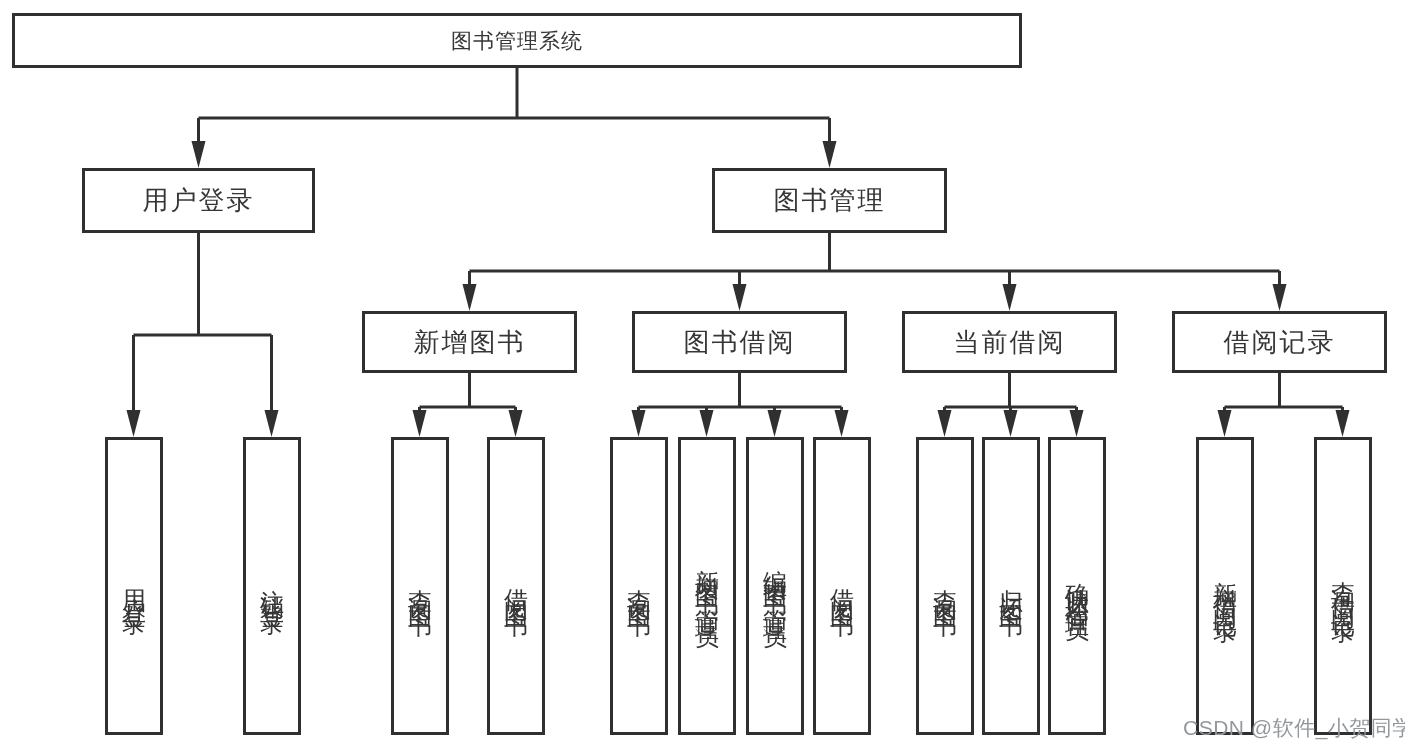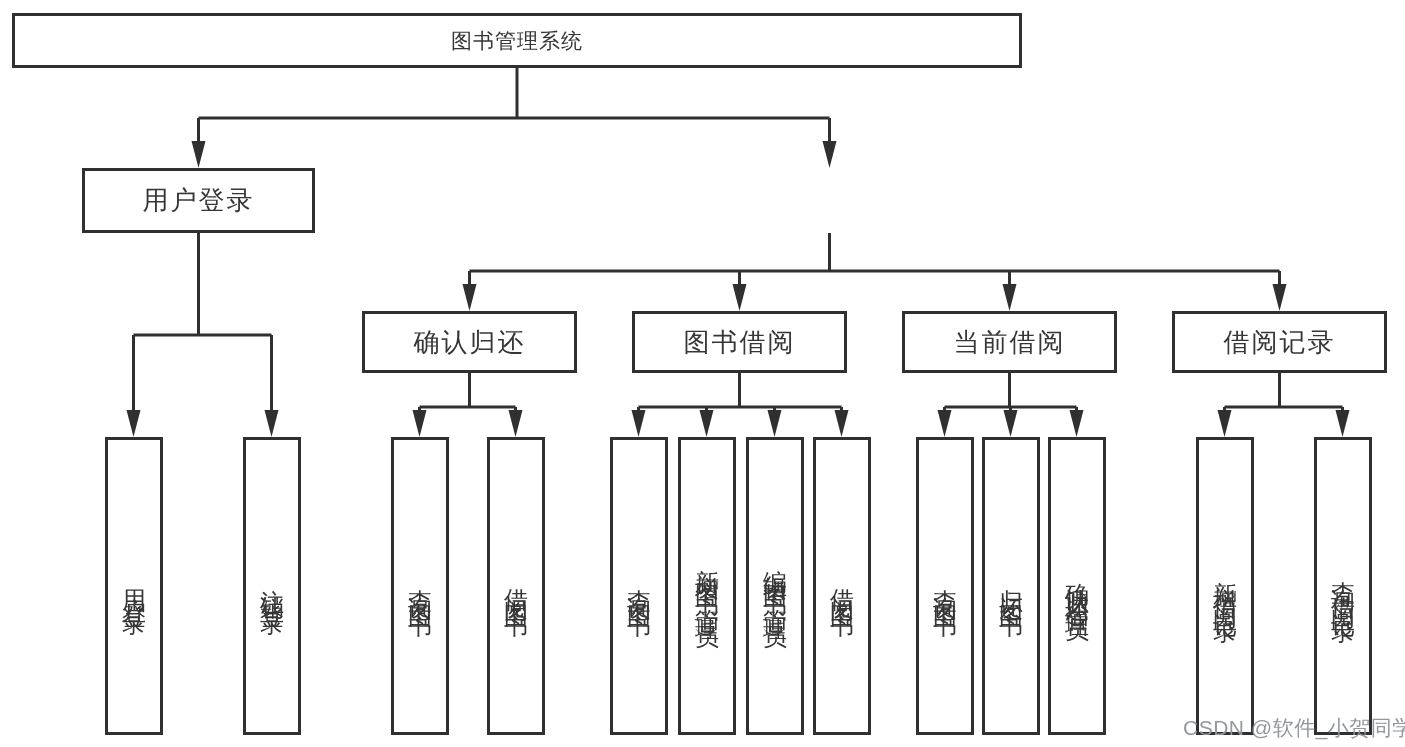"图书管理" div.box { html: none -> <div> <span>图书管理</span> </div> }
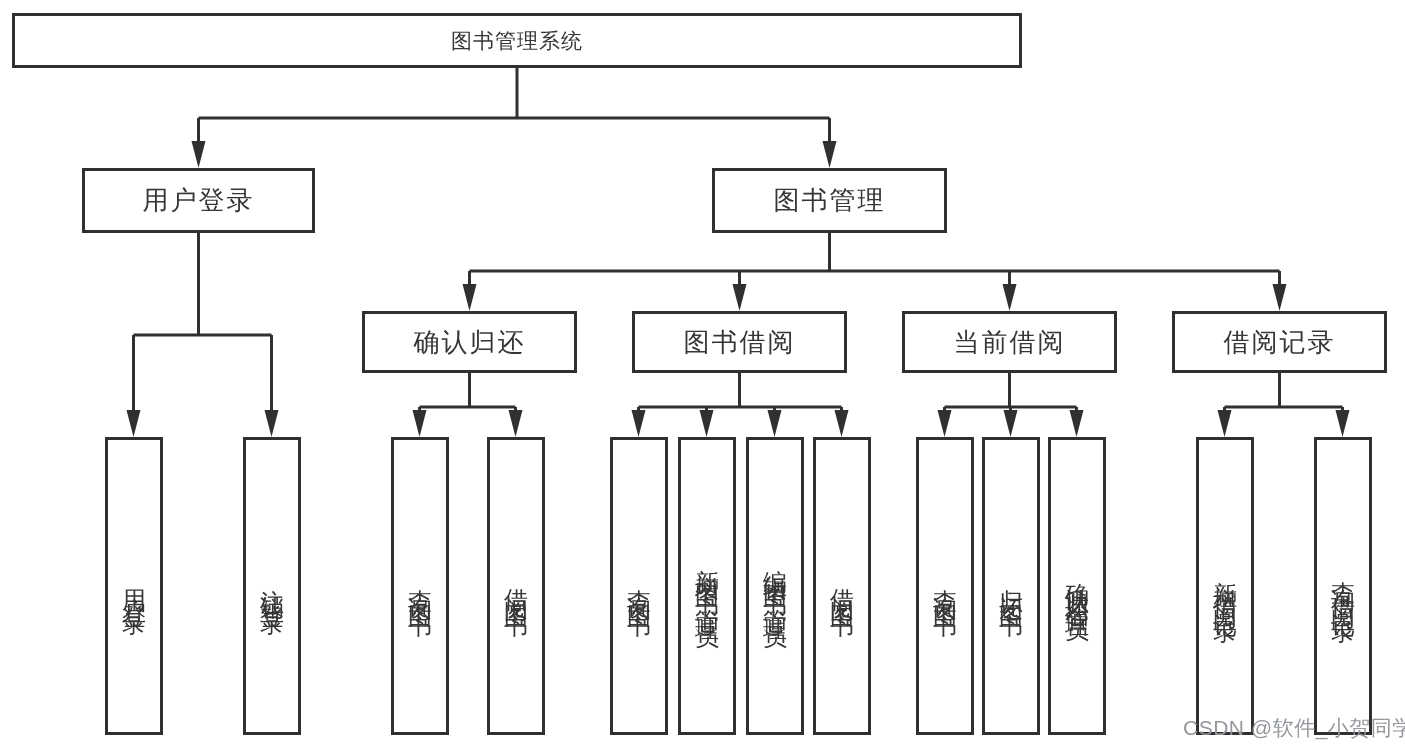"确认归还" span { text: 确认归还 -> 新增图书 }
